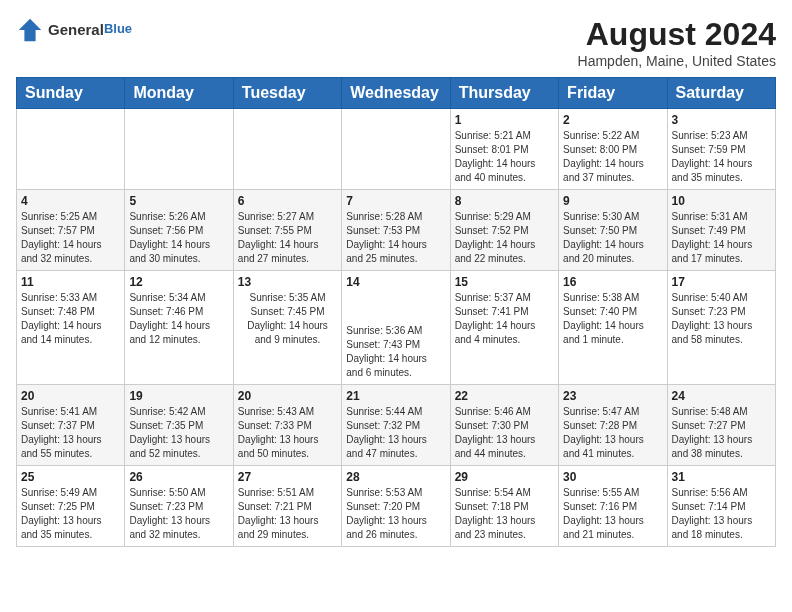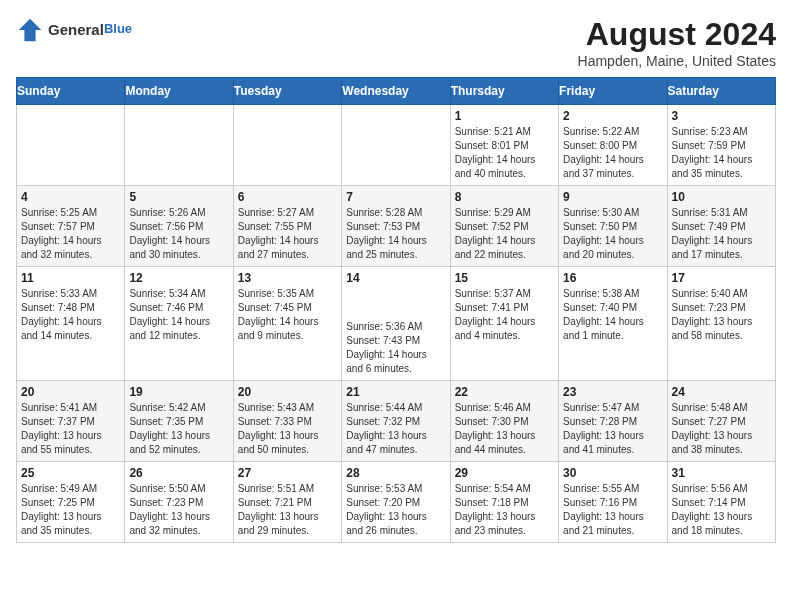"Sunday" thead th { font-size: 12px -> 16px; padding: 6px 0 -> 6px 8px }
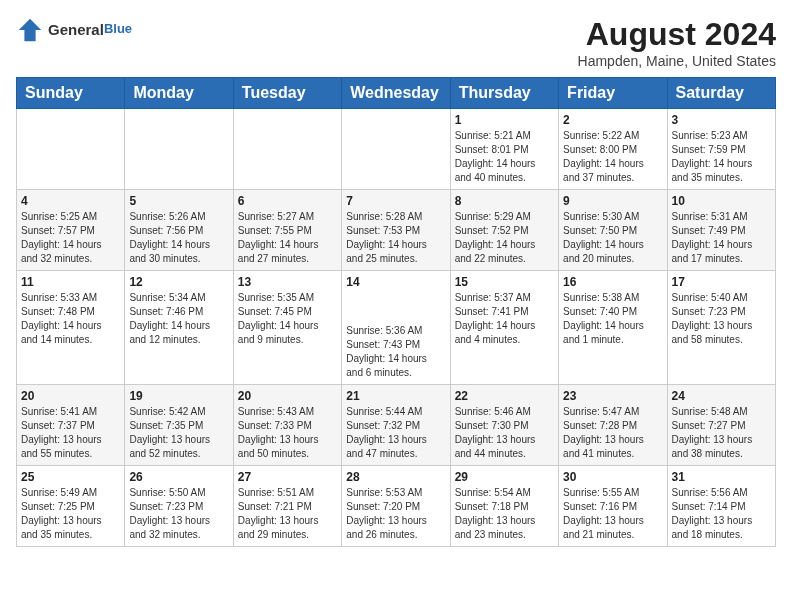"Sunrise: 5:35 AM" div.day-info { text-align: none -> center }
